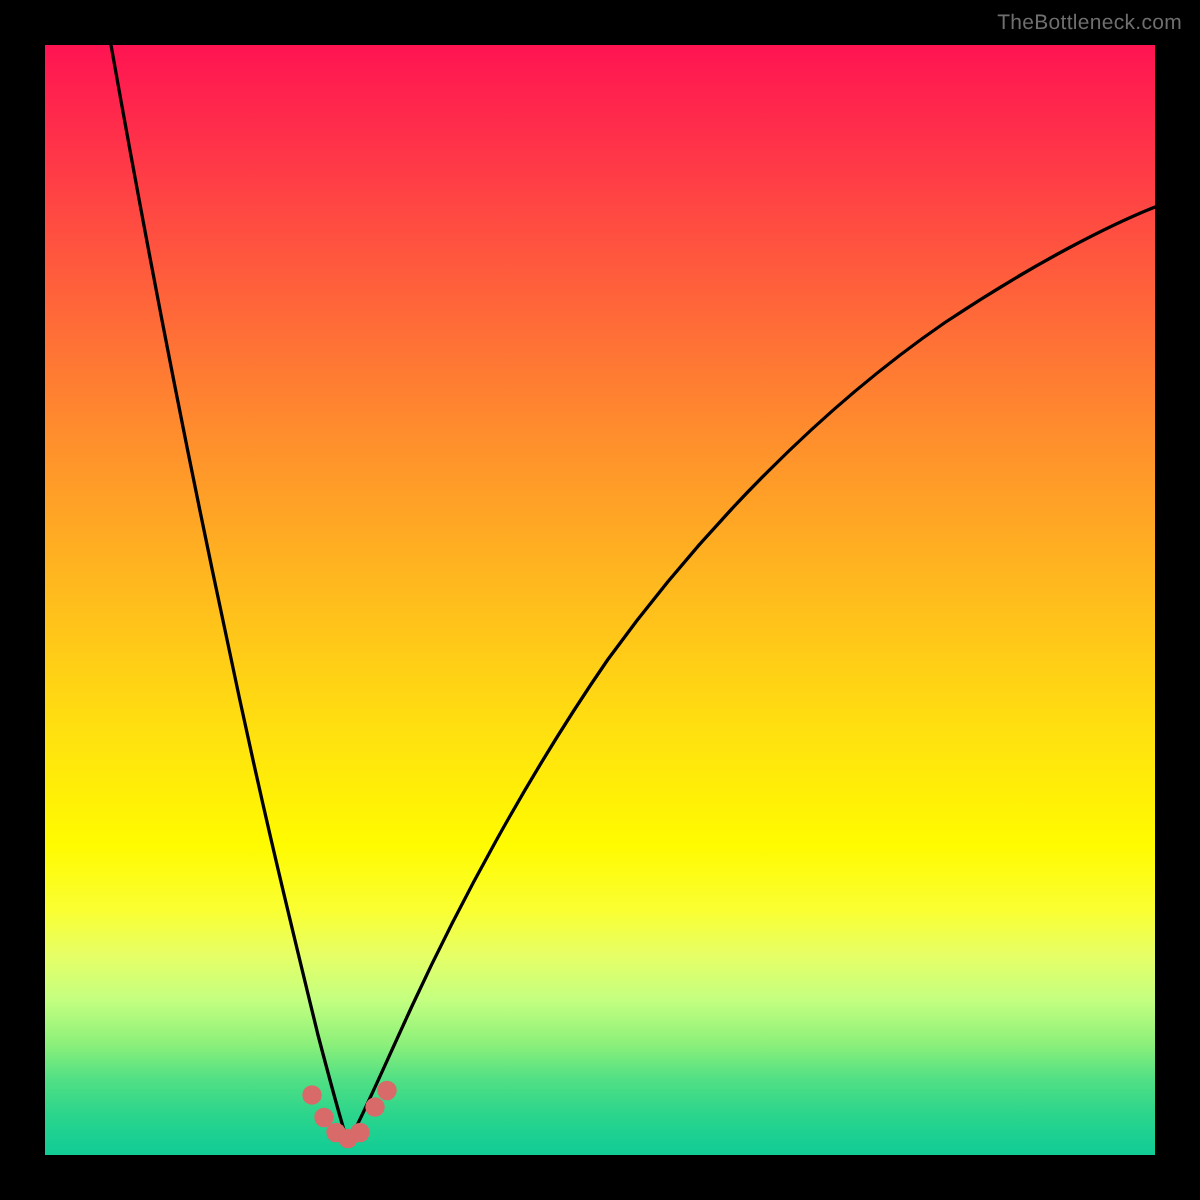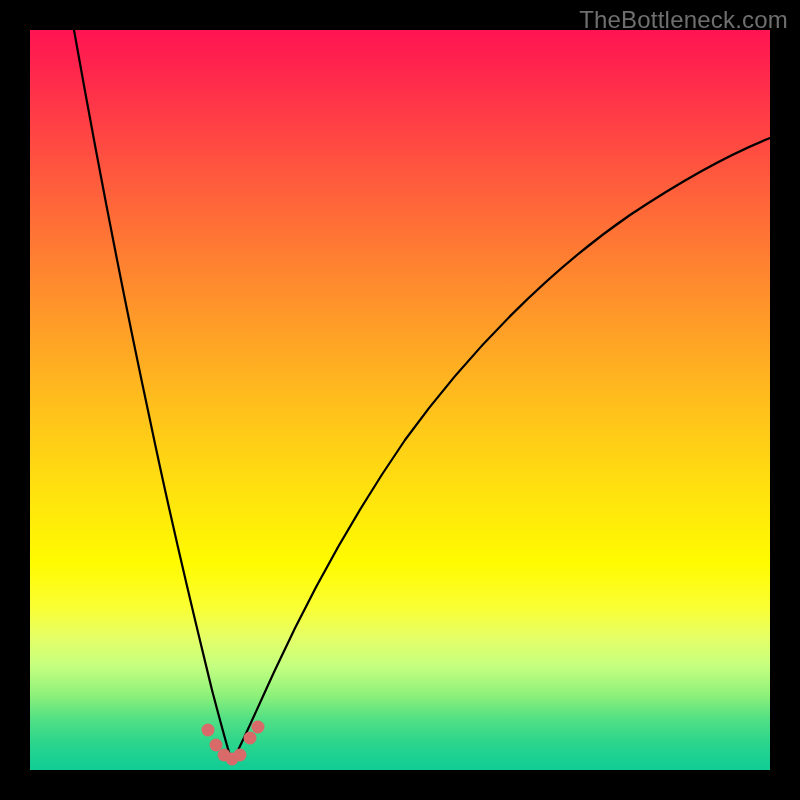"TheBottleneck.com" .watermark { font-size: 24px -> 14px }
